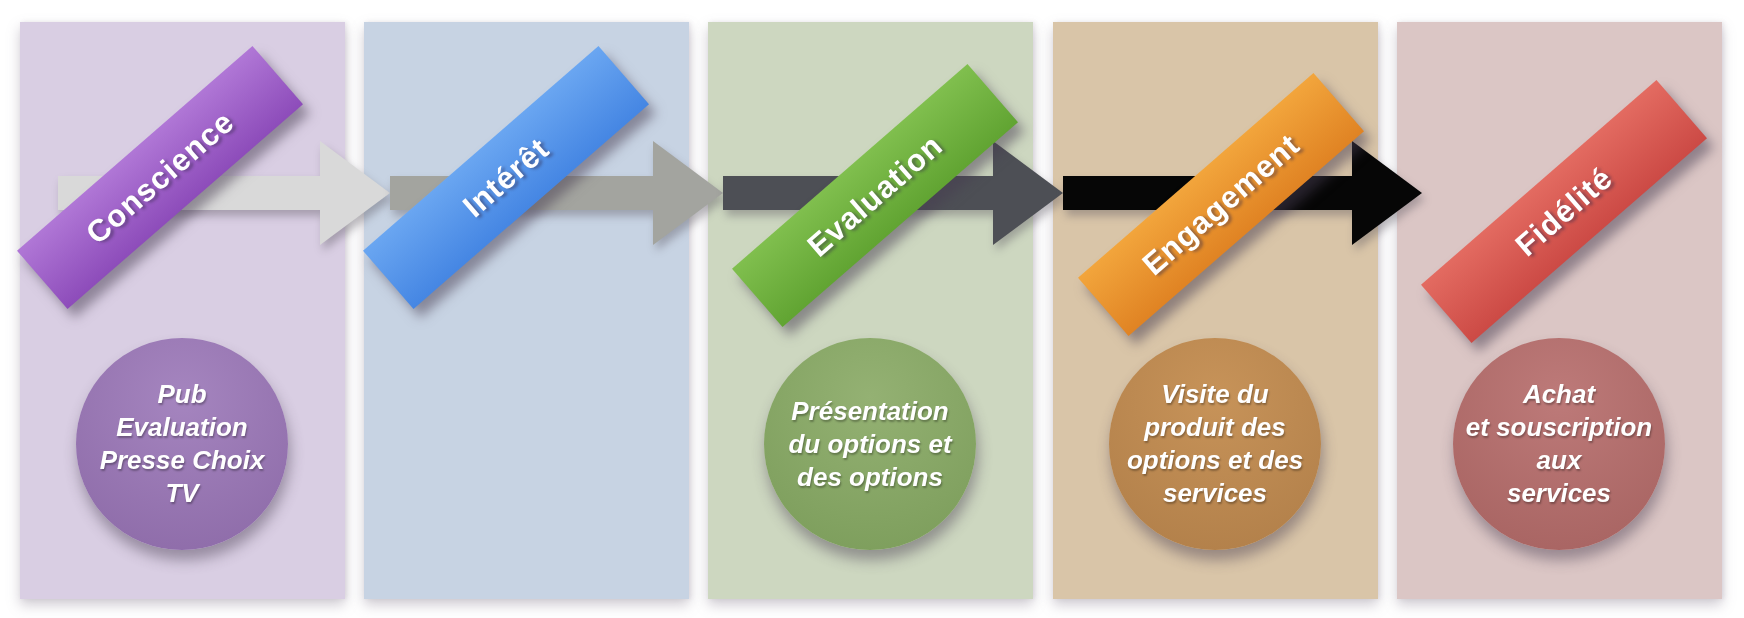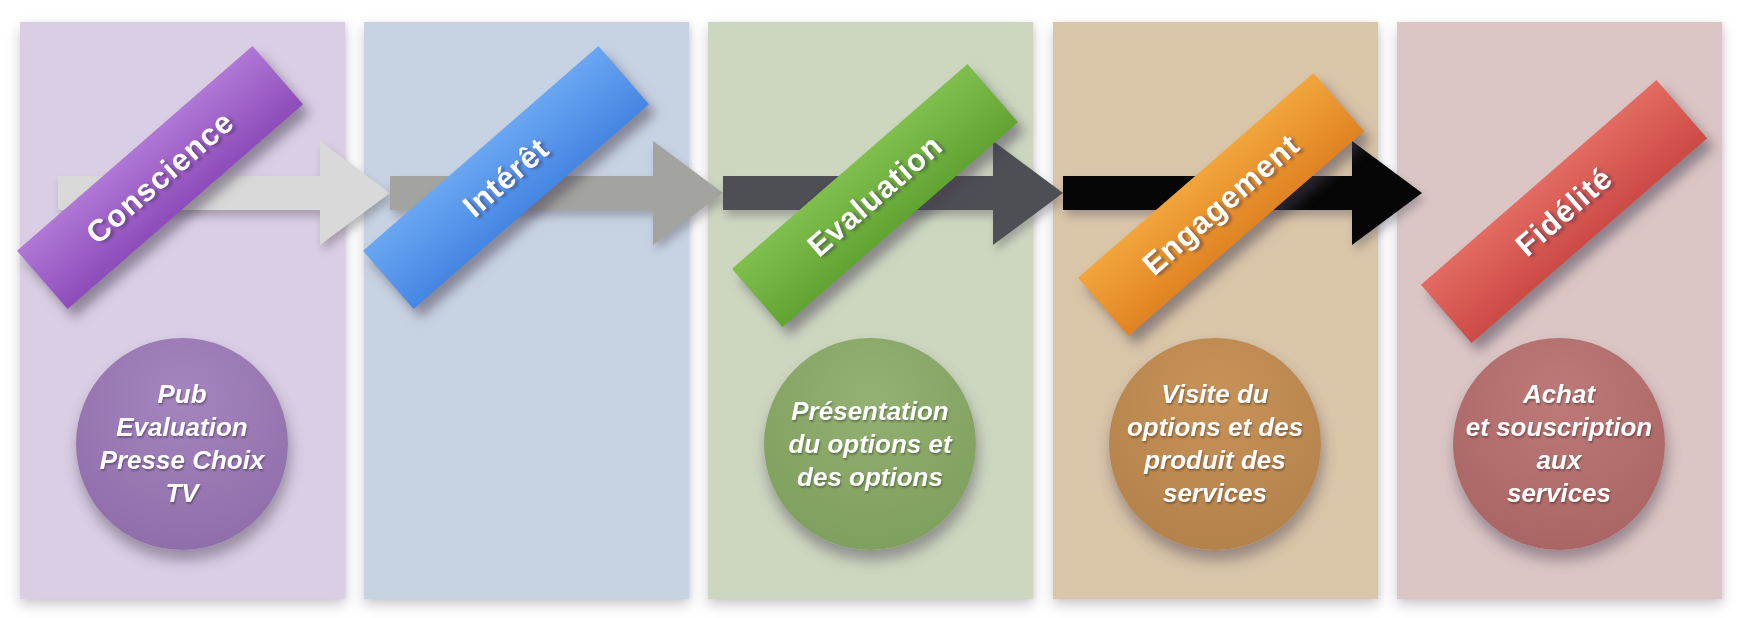"options et des" span.circle-line { order: before "produit des" -> after "produit des" }
